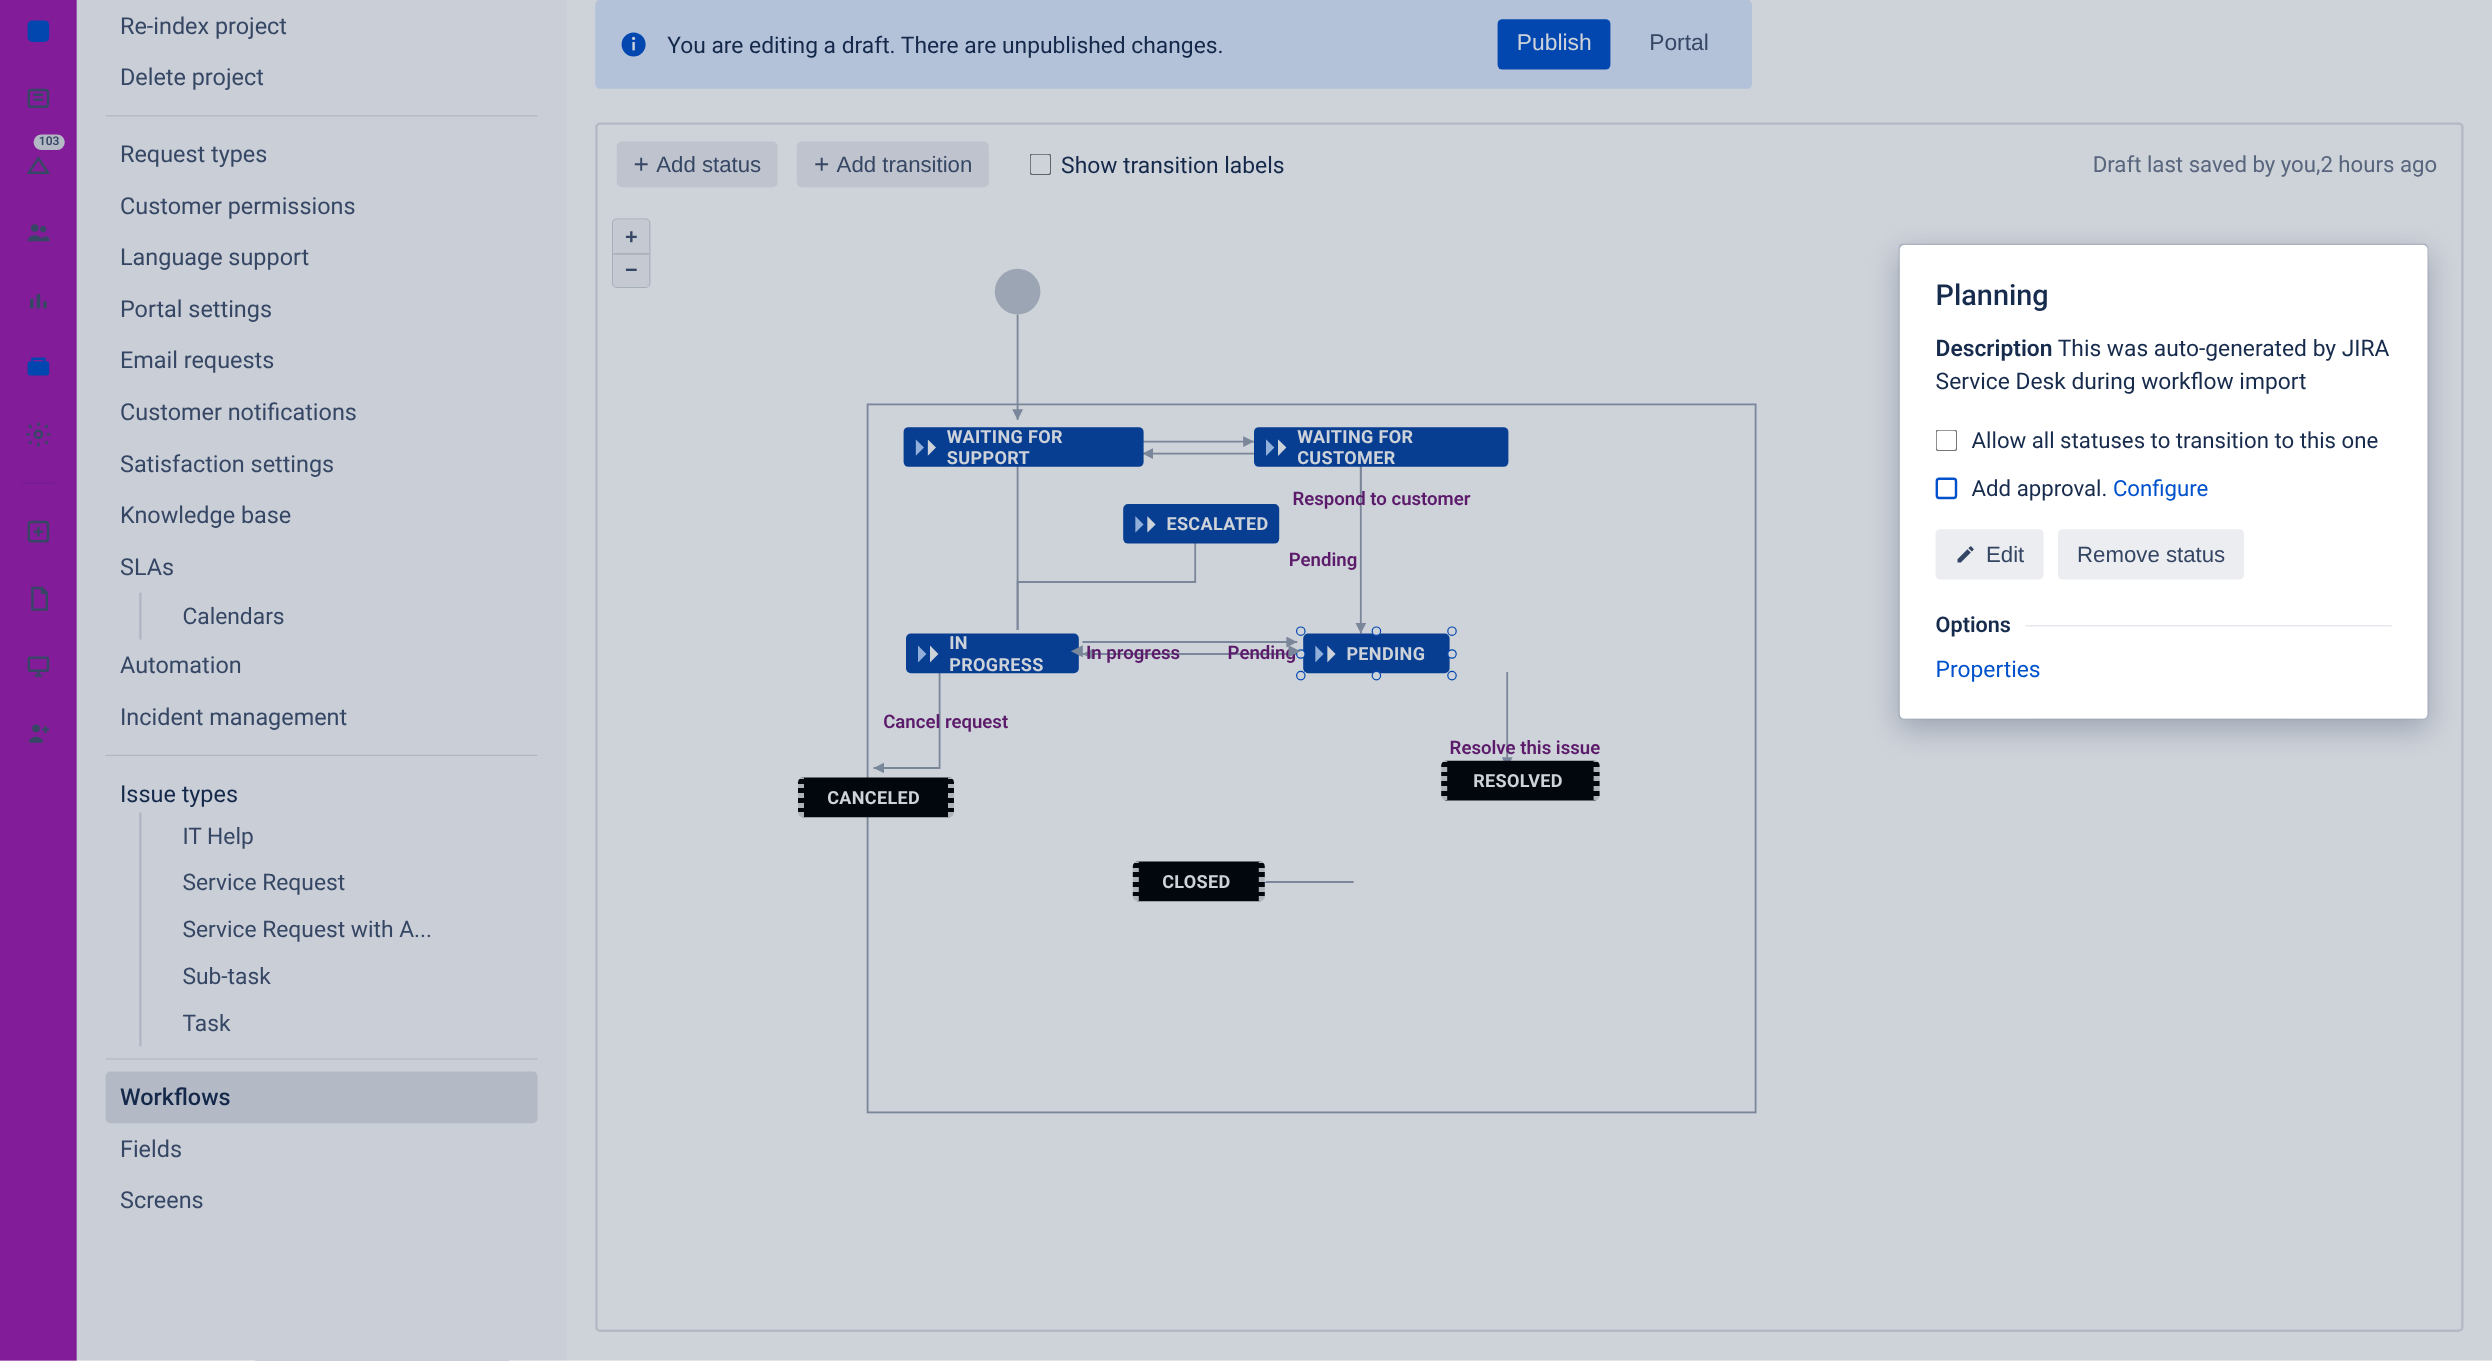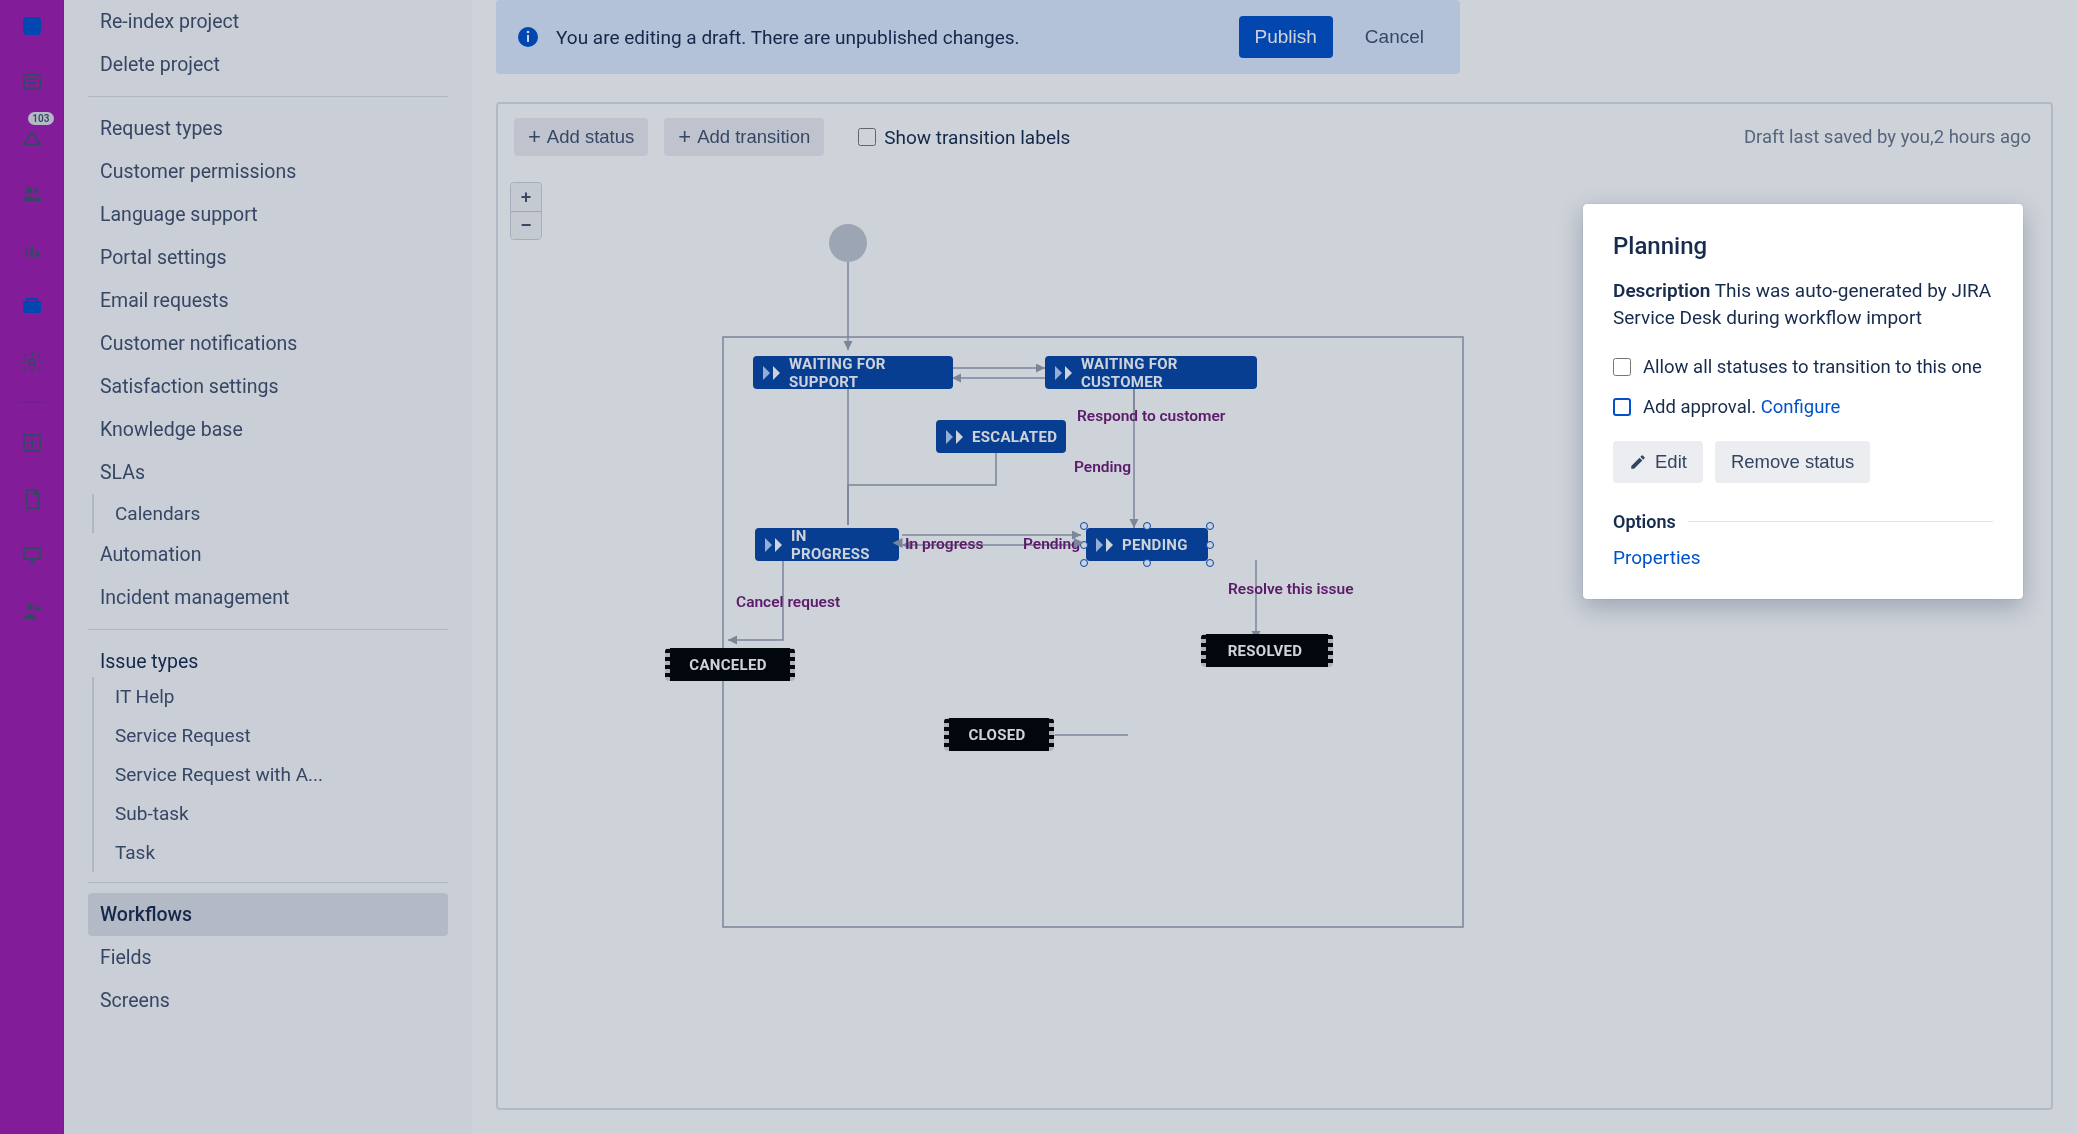"Cancel" button.btn { text: Cancel -> Portal }
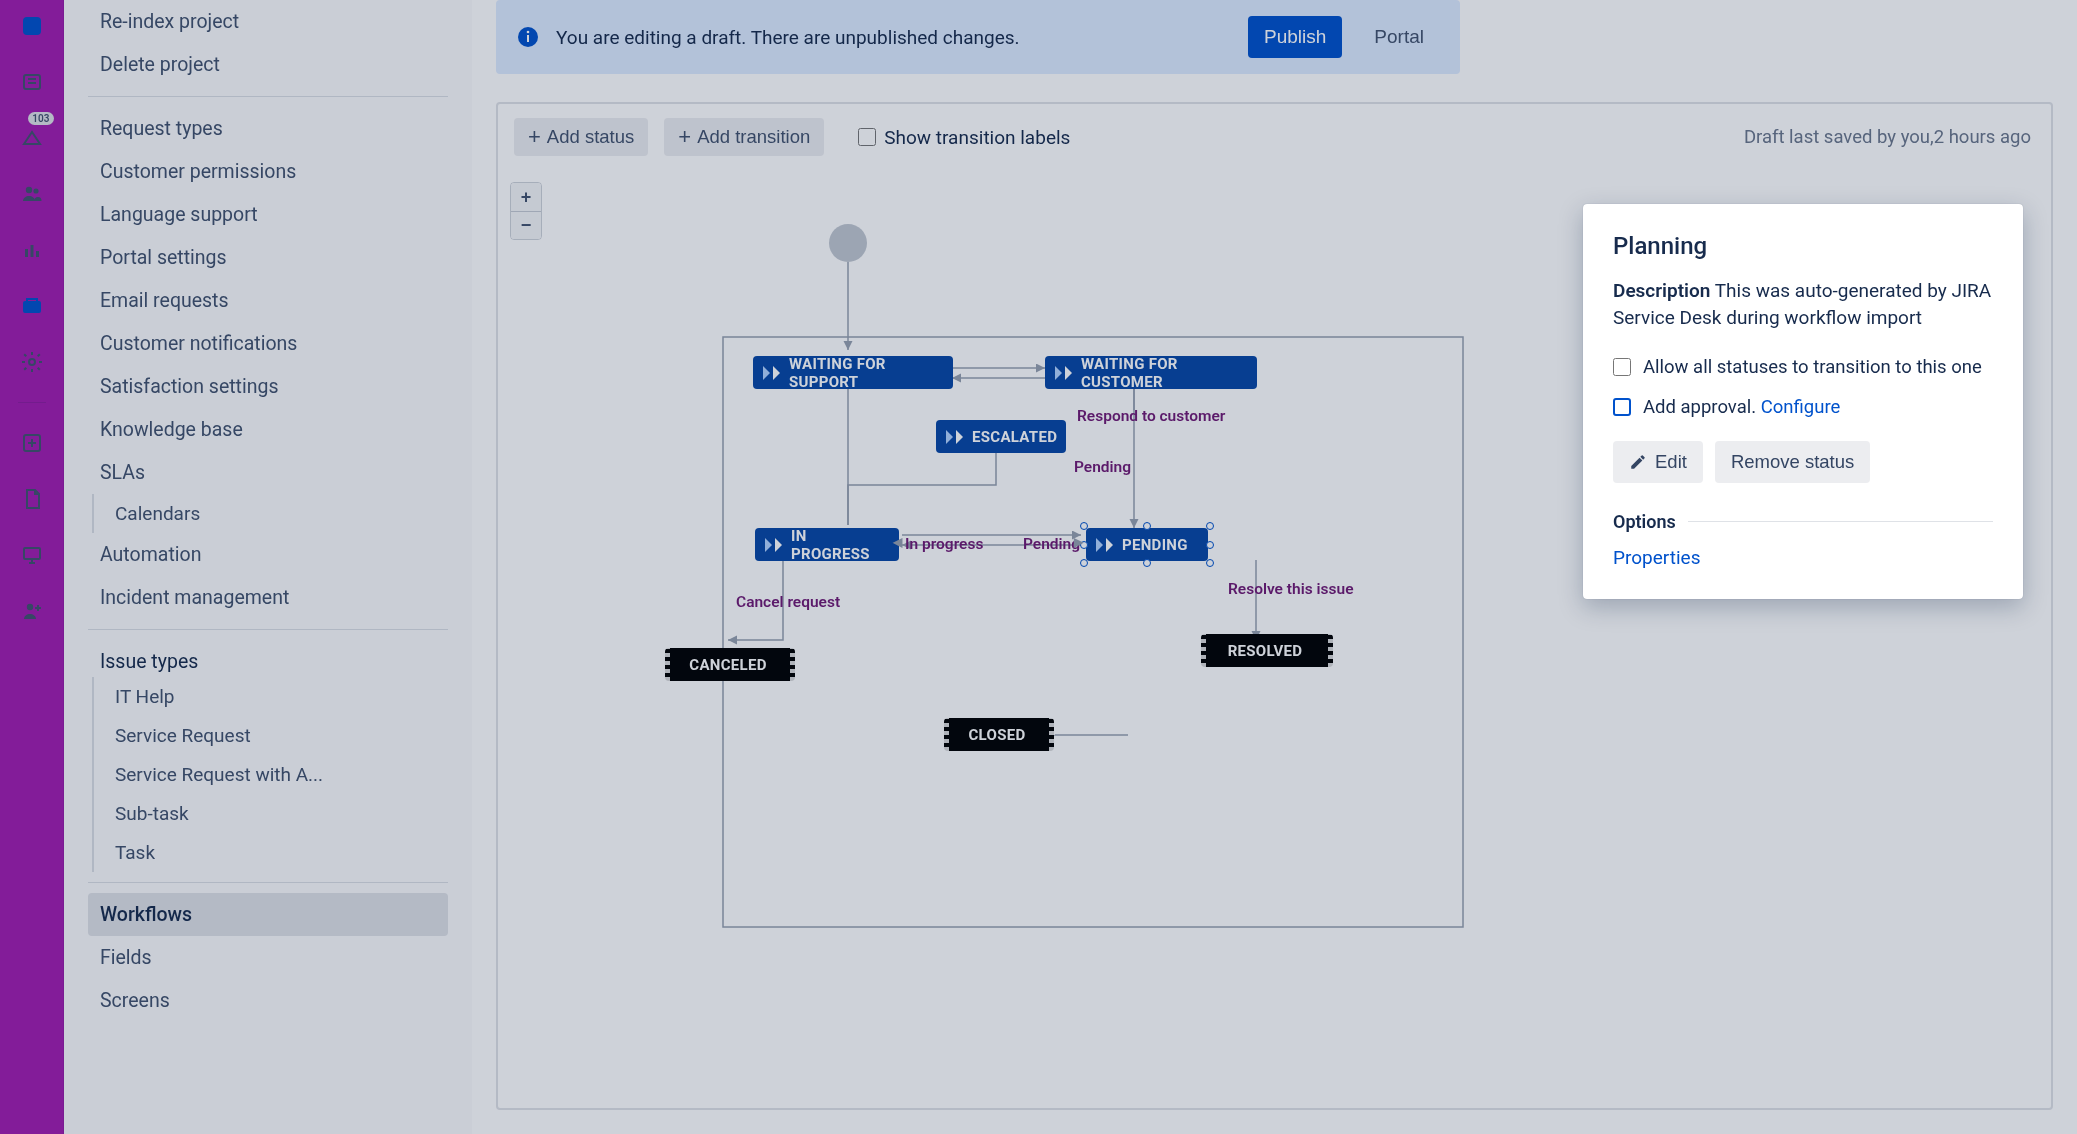"Calendars" .sidebar-sub { margin-left: 4px -> 28px; padding-left: 9px -> 22px }
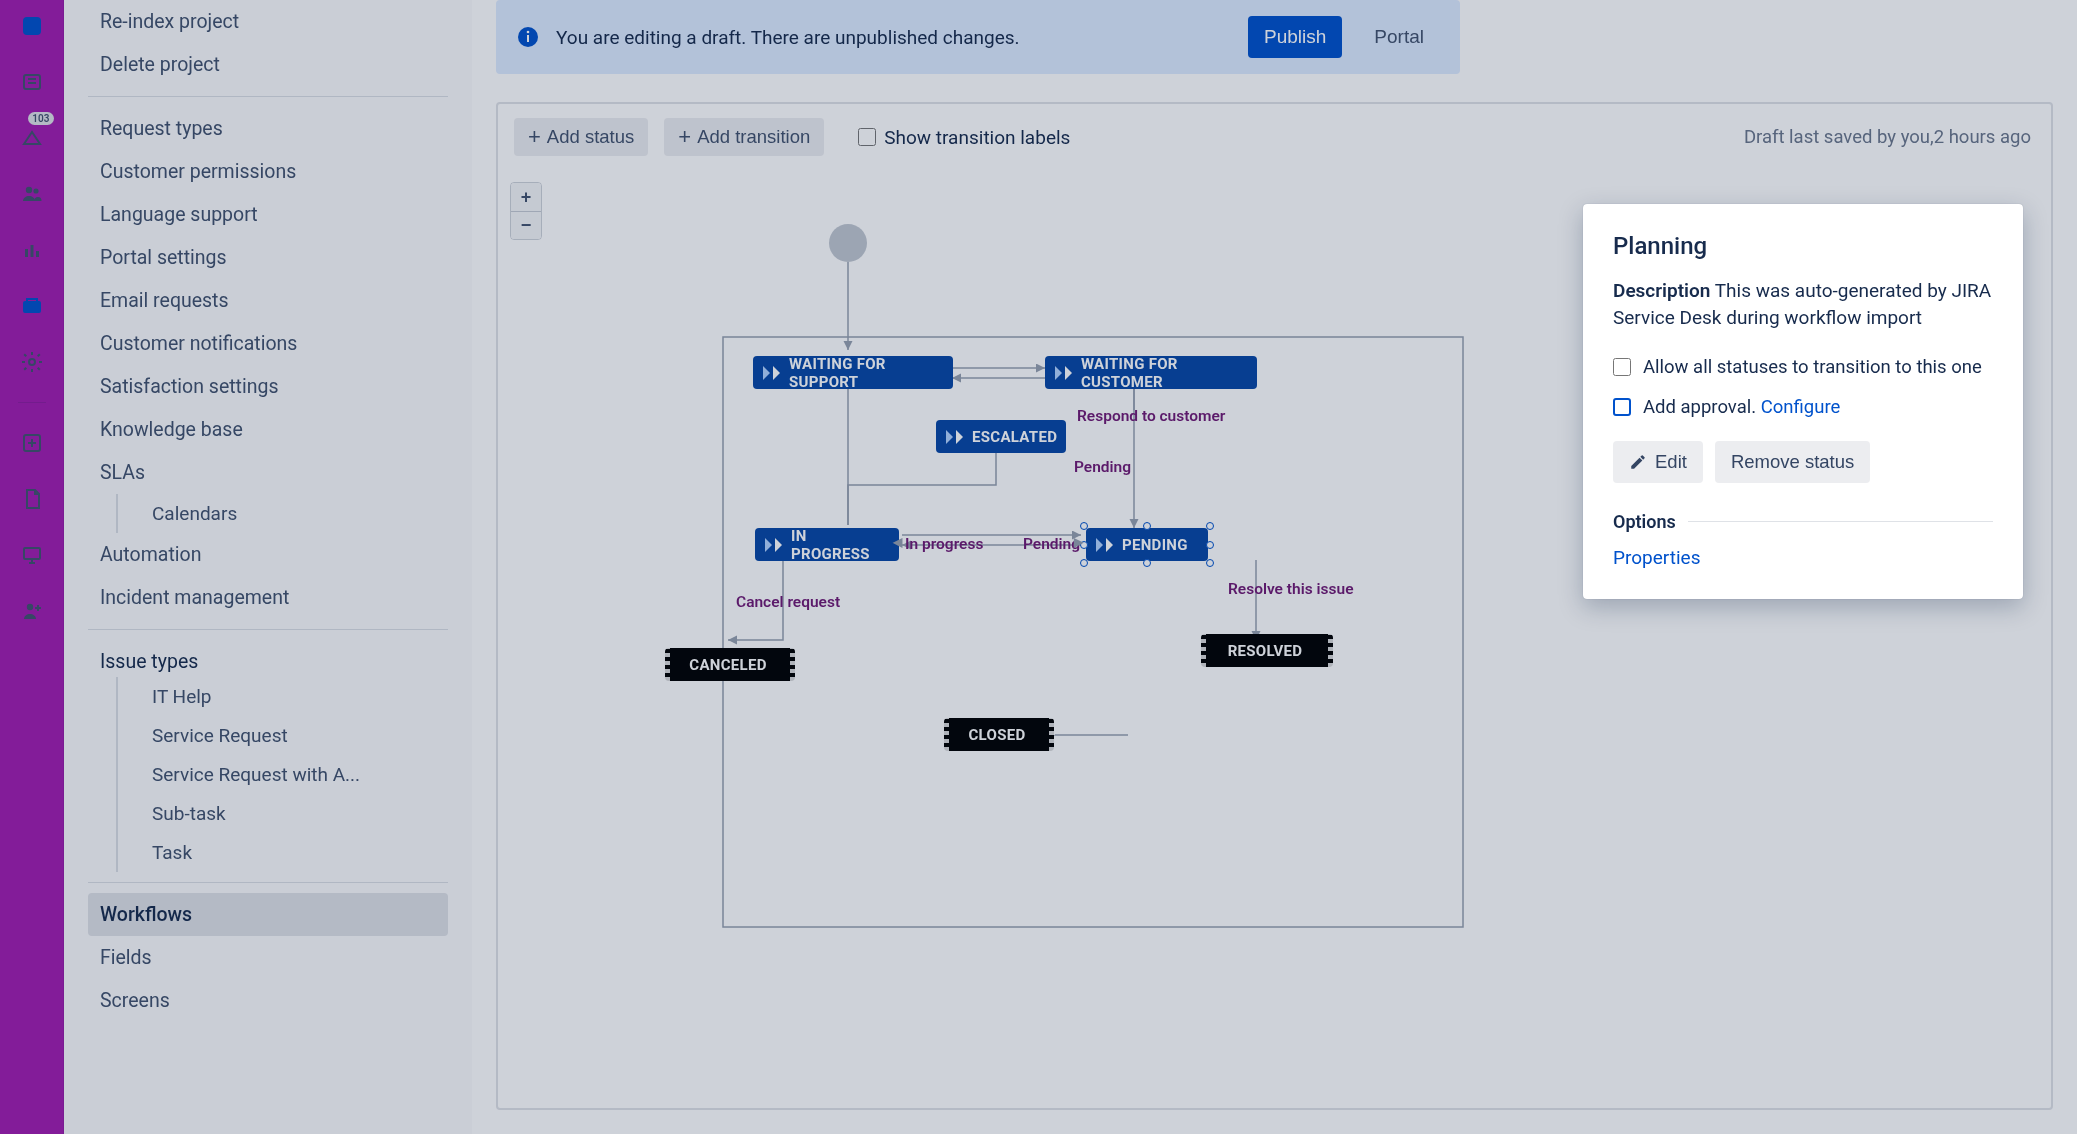"Resolve this issue" div.wf-label { margin-left: 20px -> none; top: 410px -> 444px }
